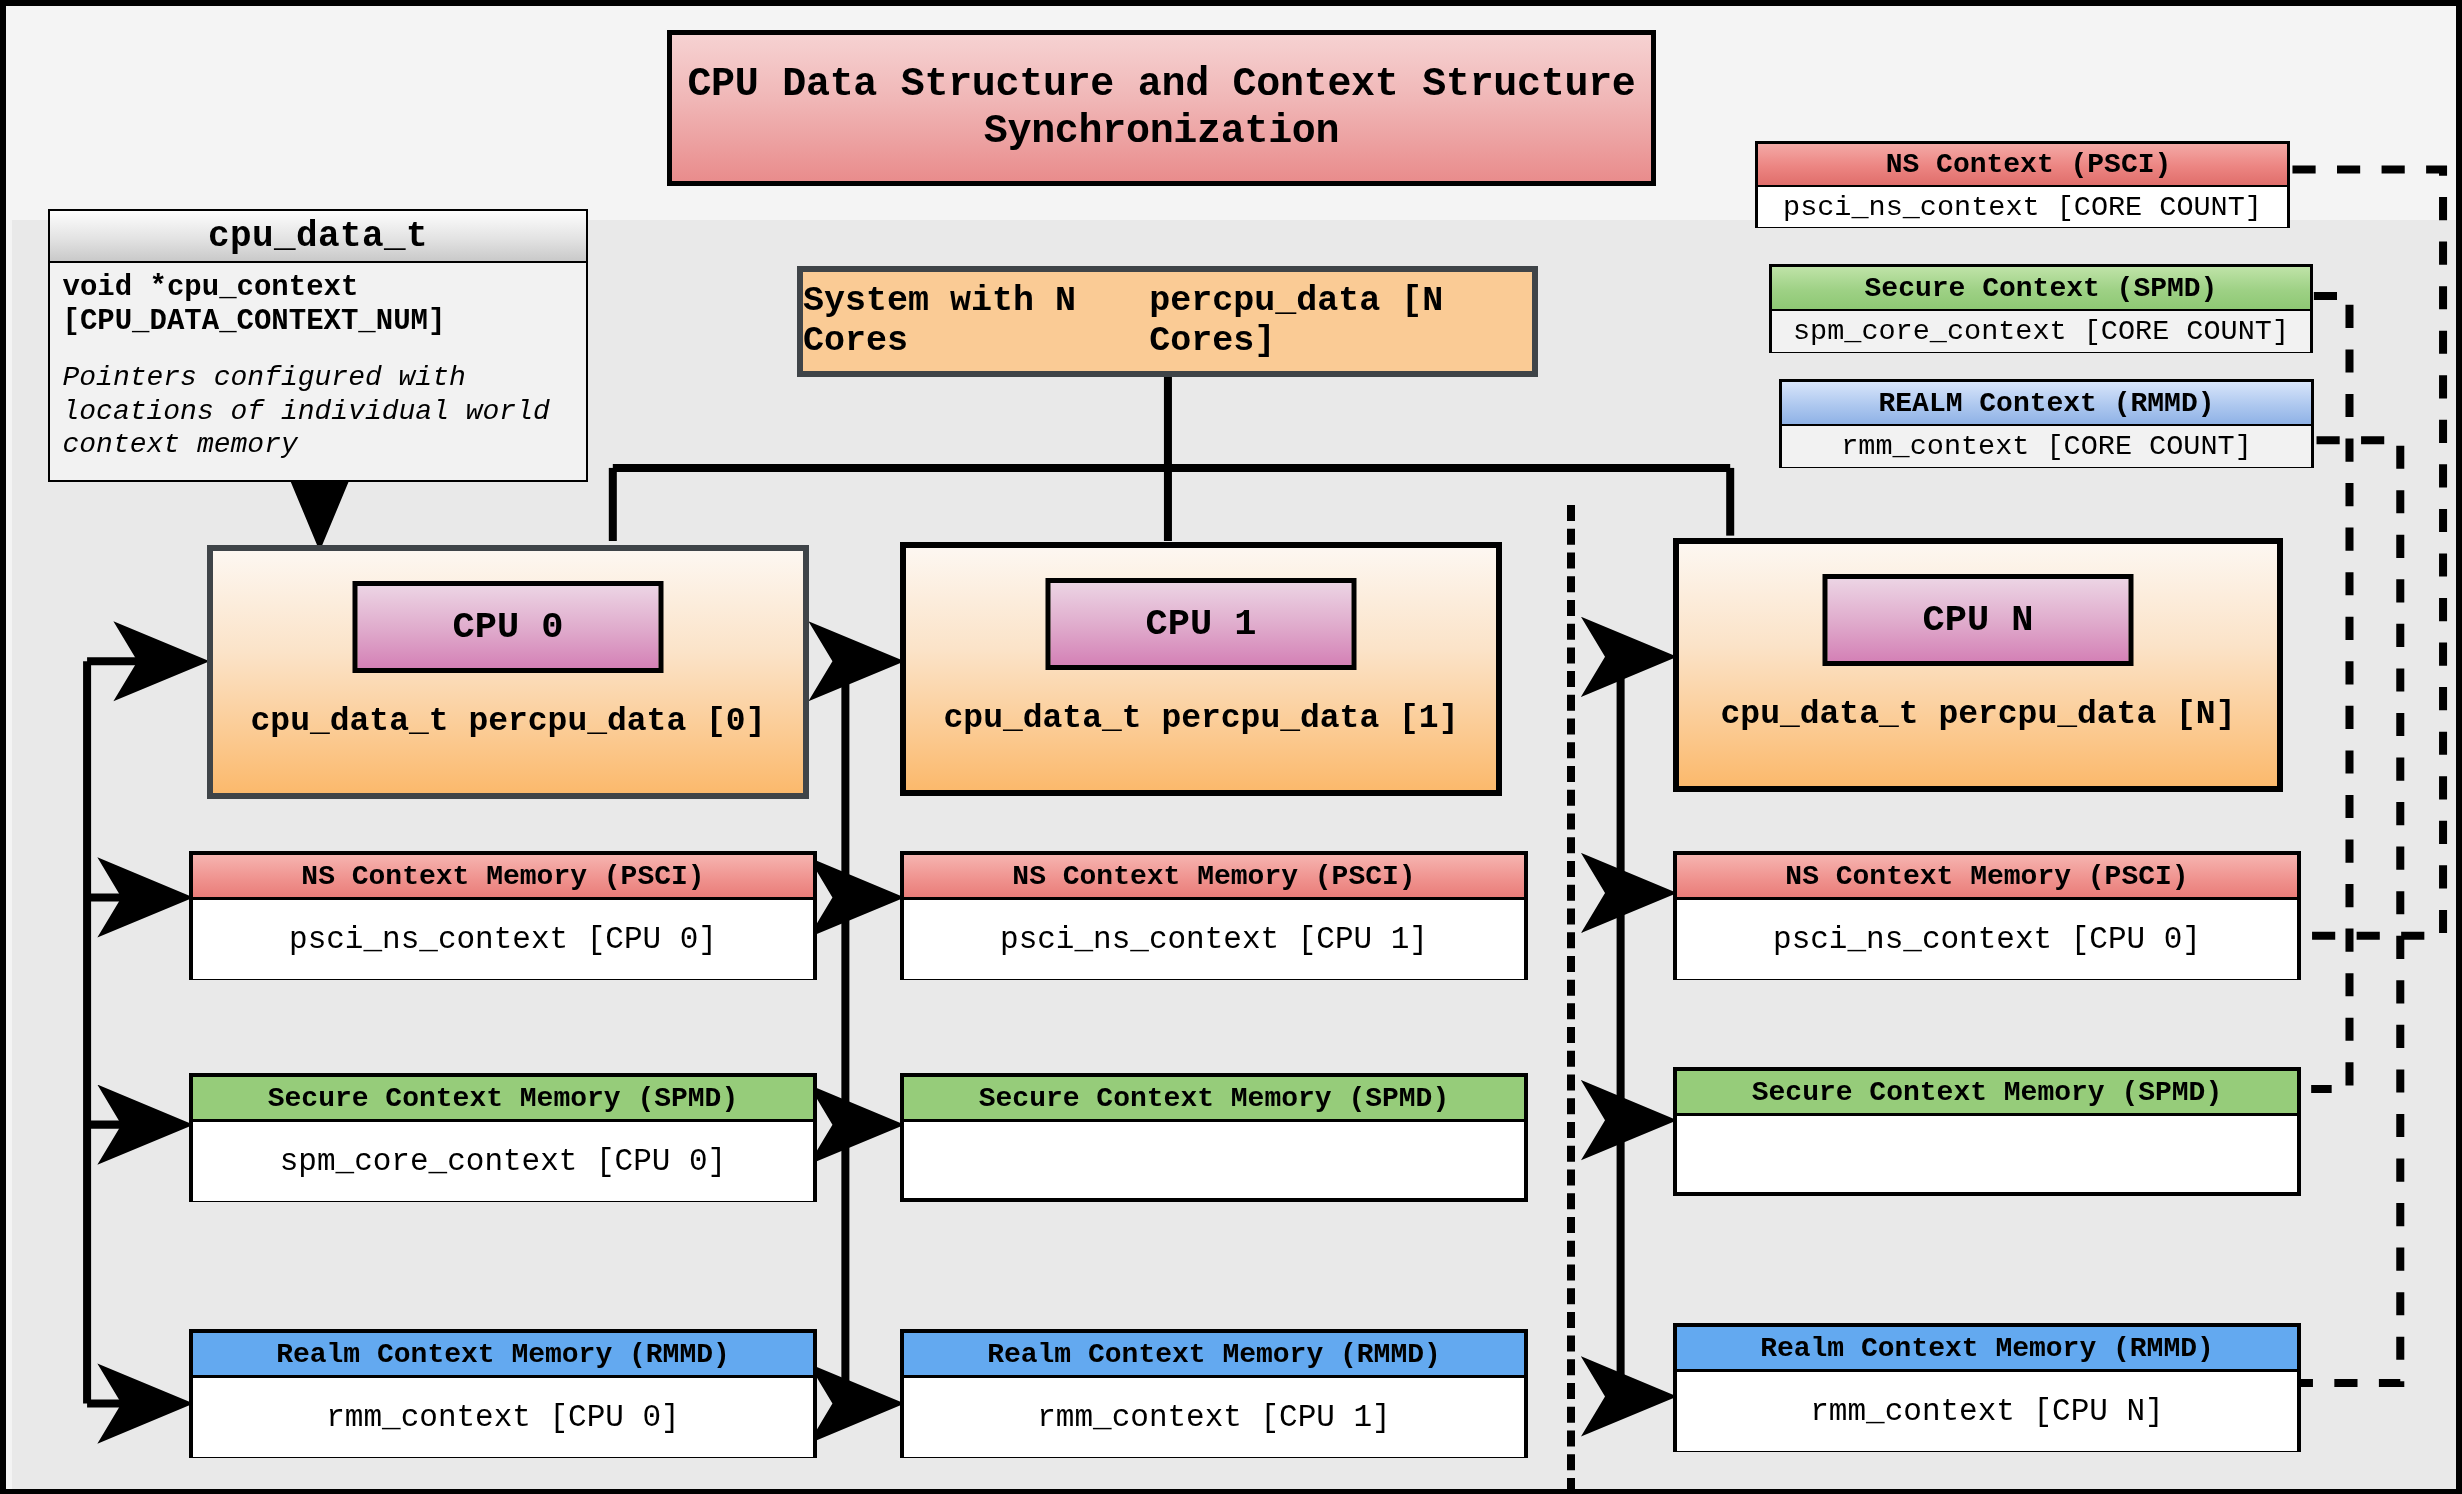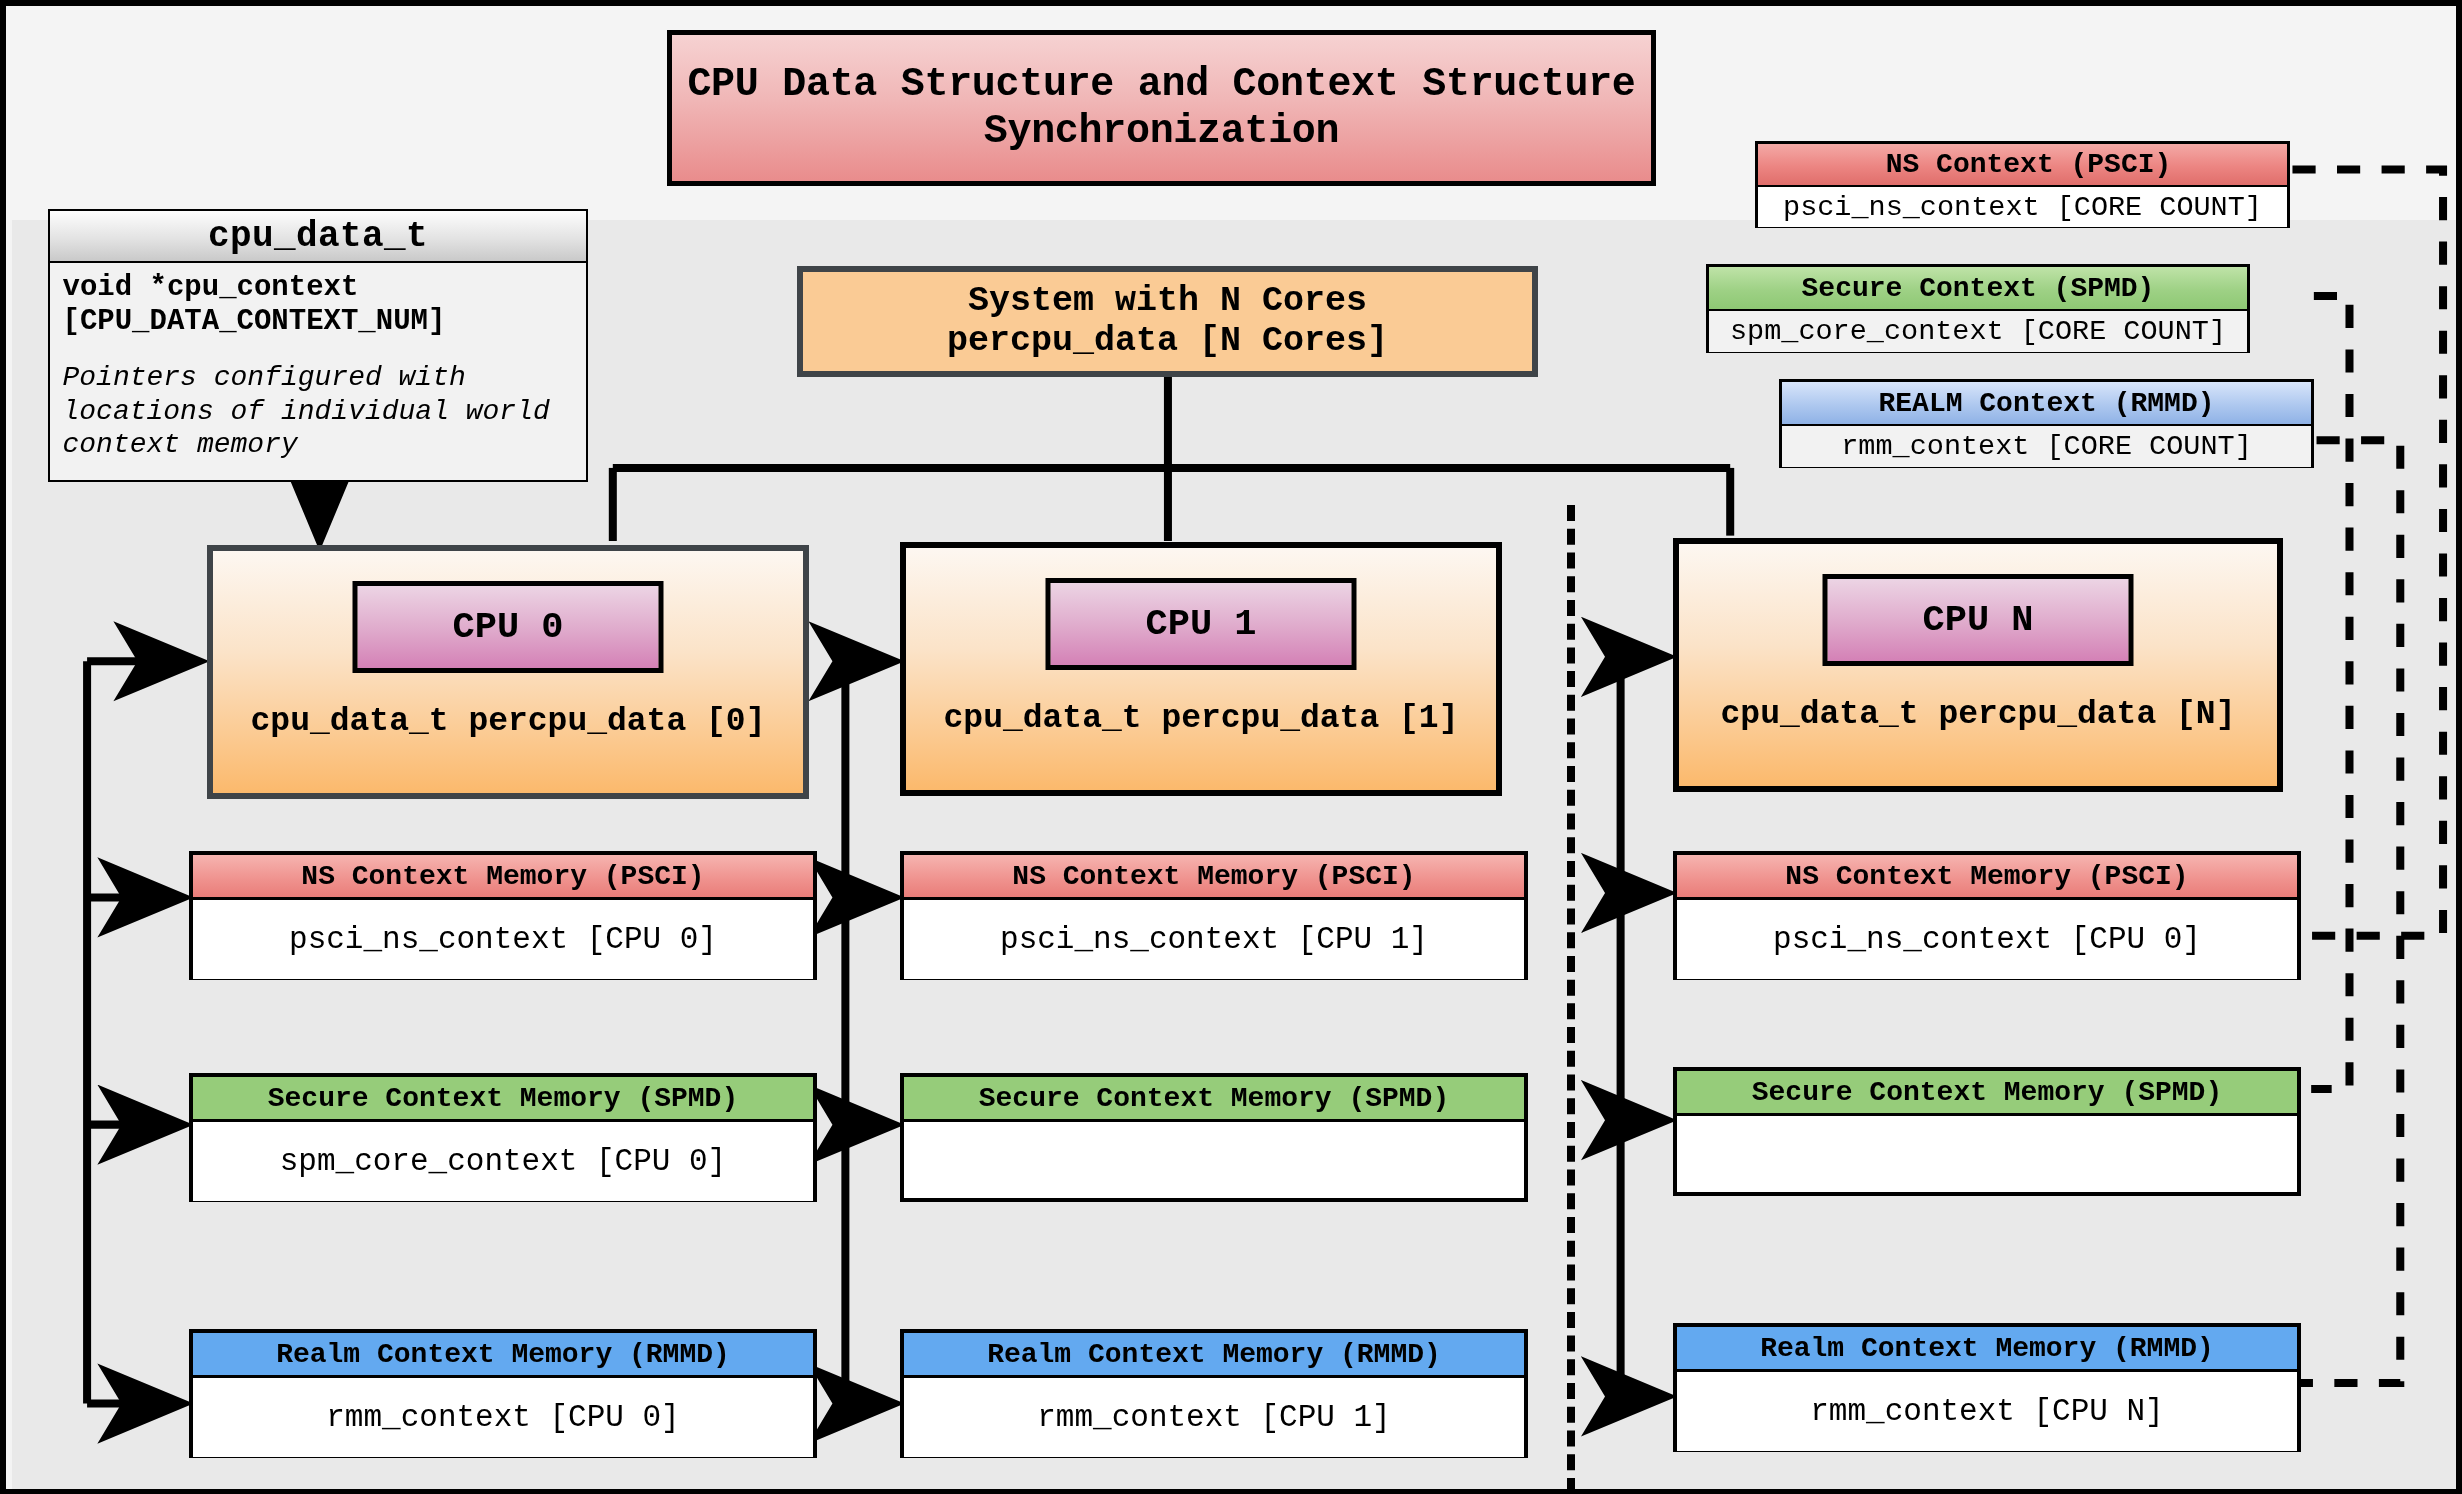"System with N Cores" #system-box { flex-direction: column -> row }
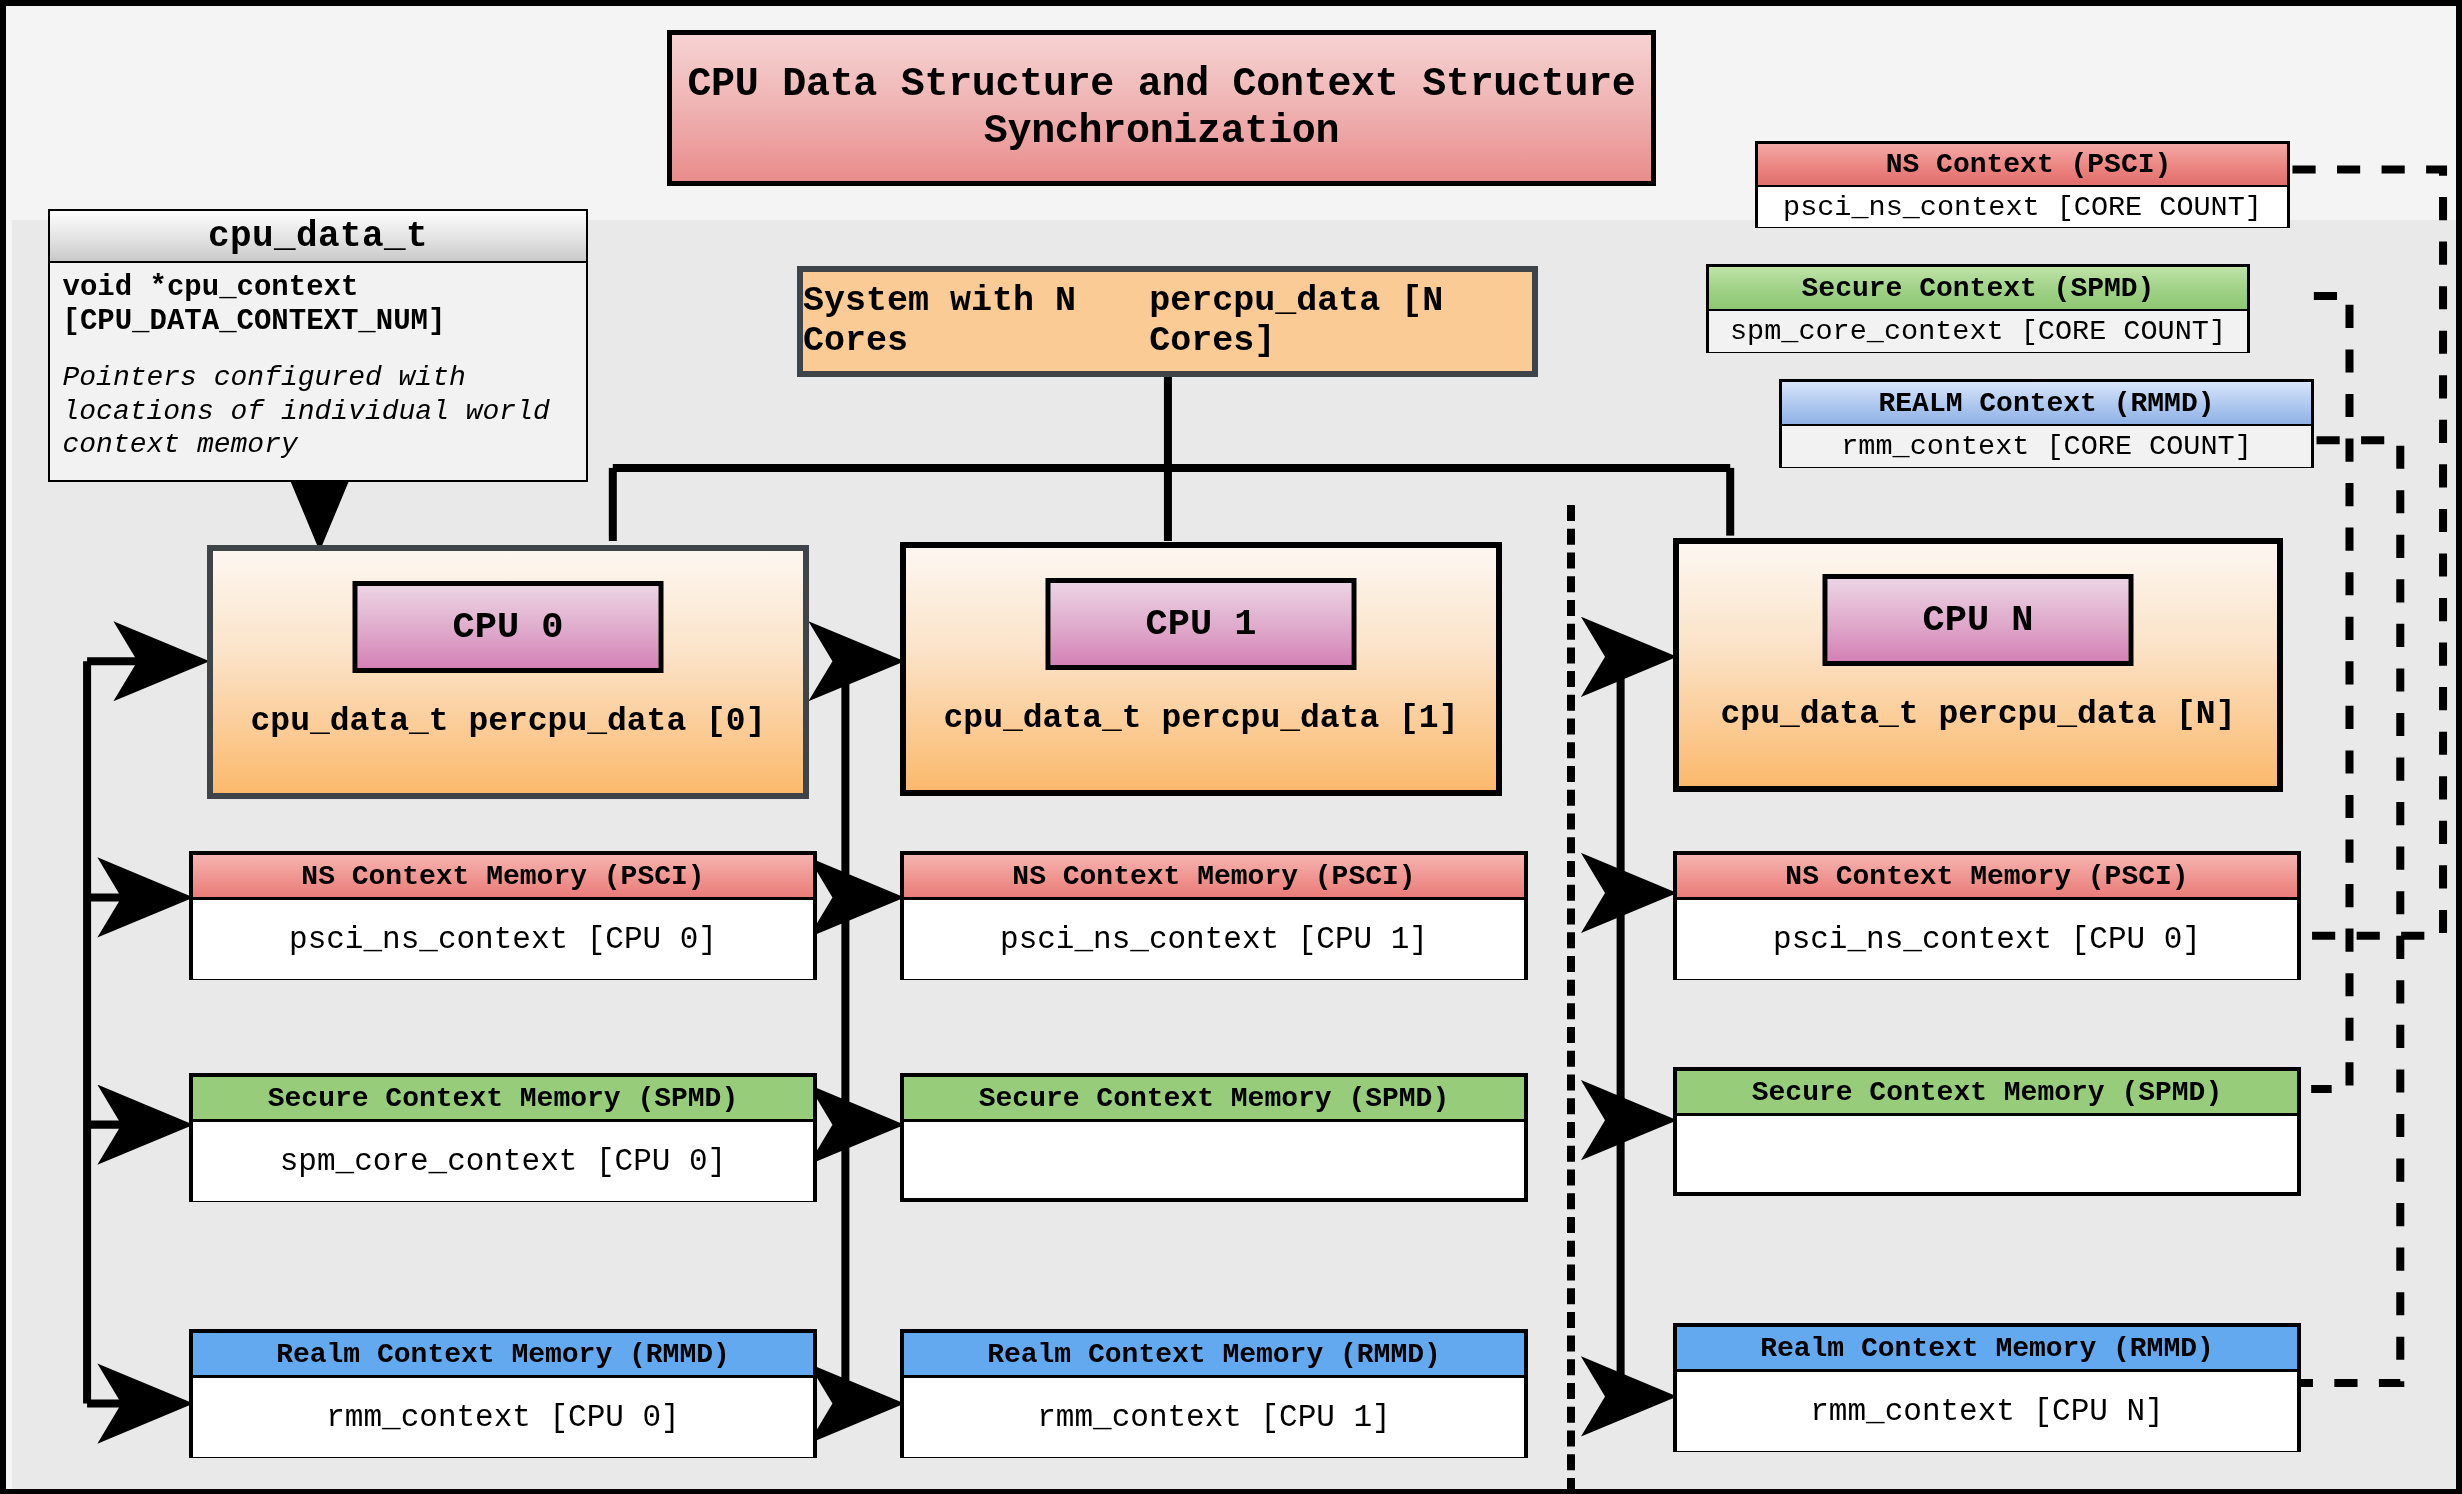"Secure Context (SPMD)" #legend-spmd { left: 1700px -> 1763px }
